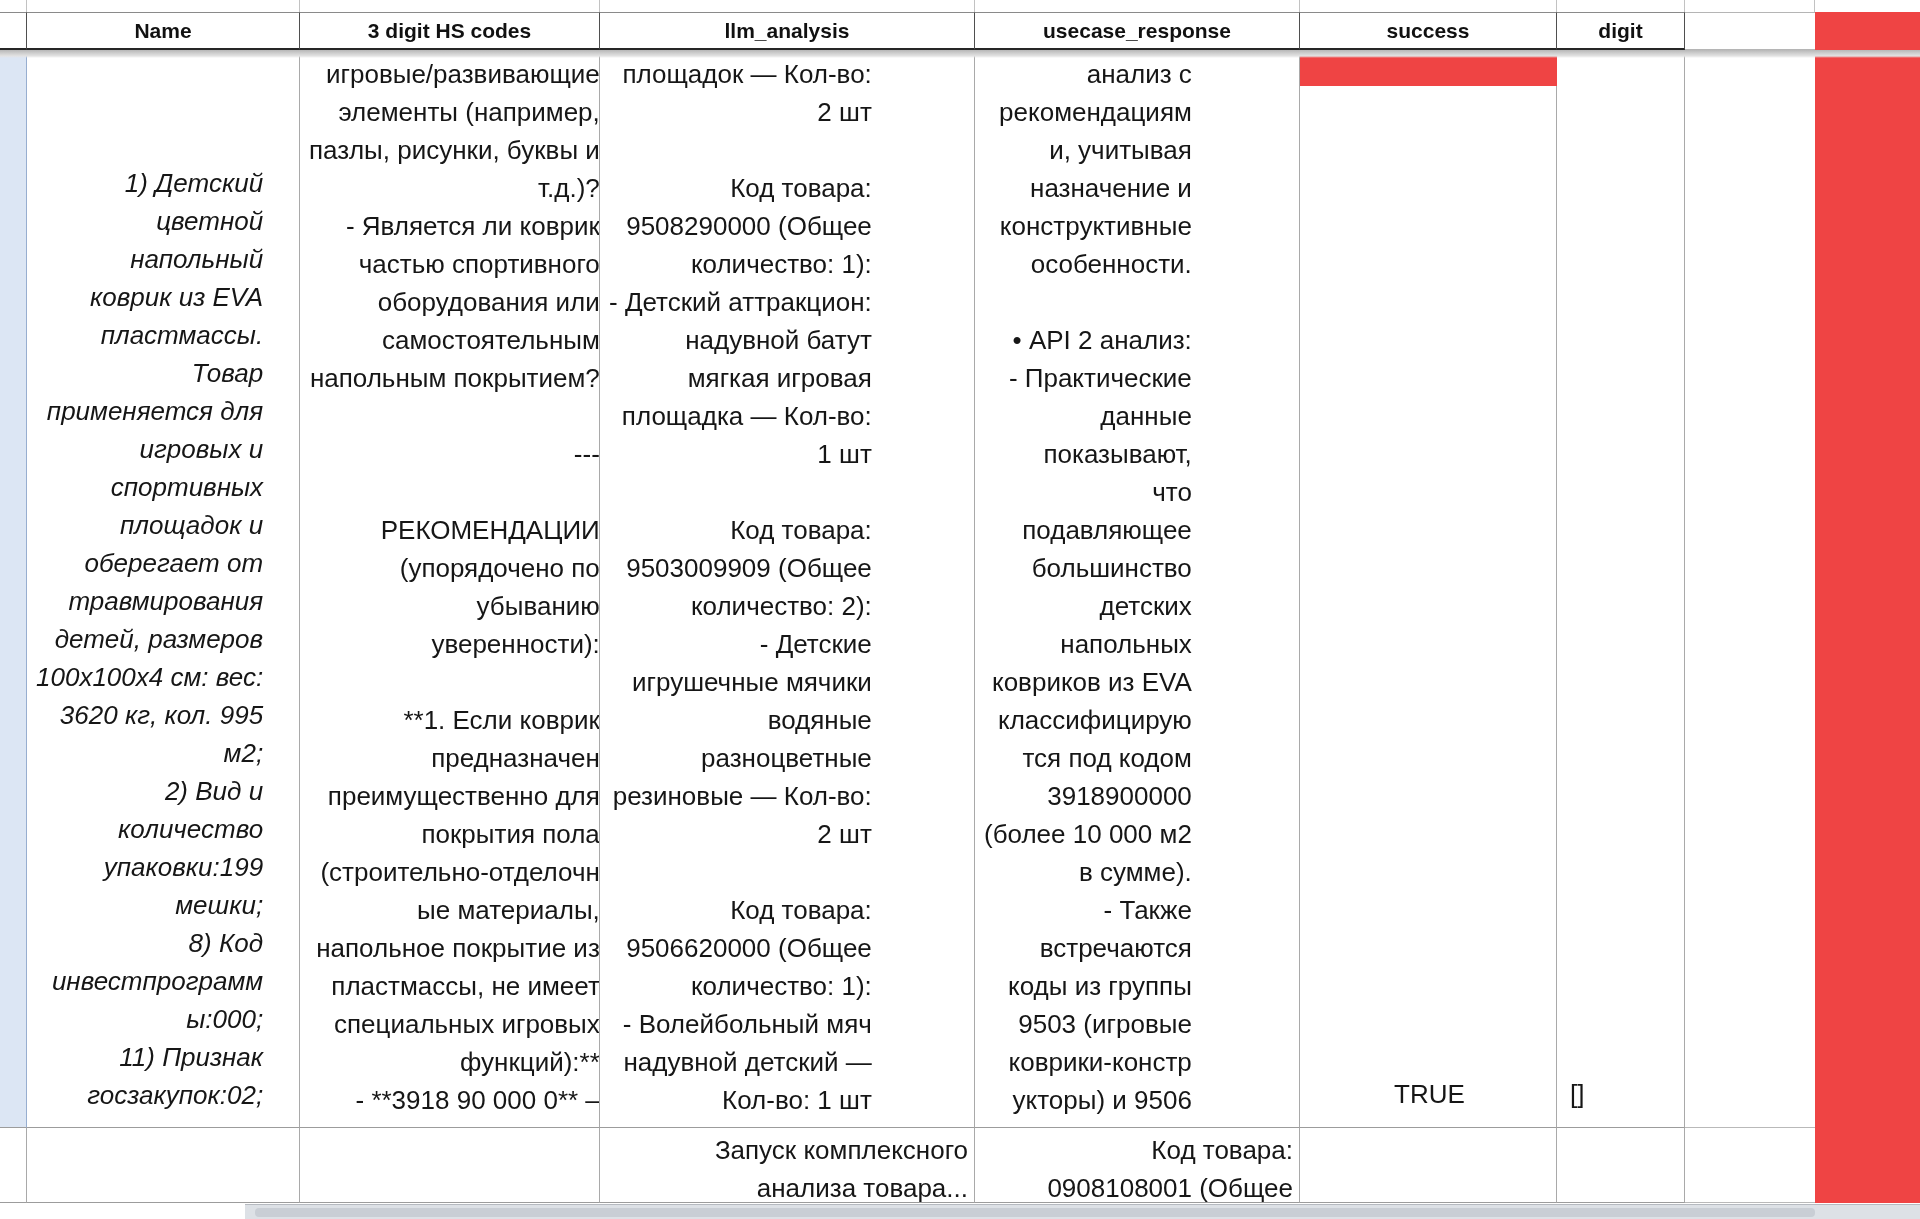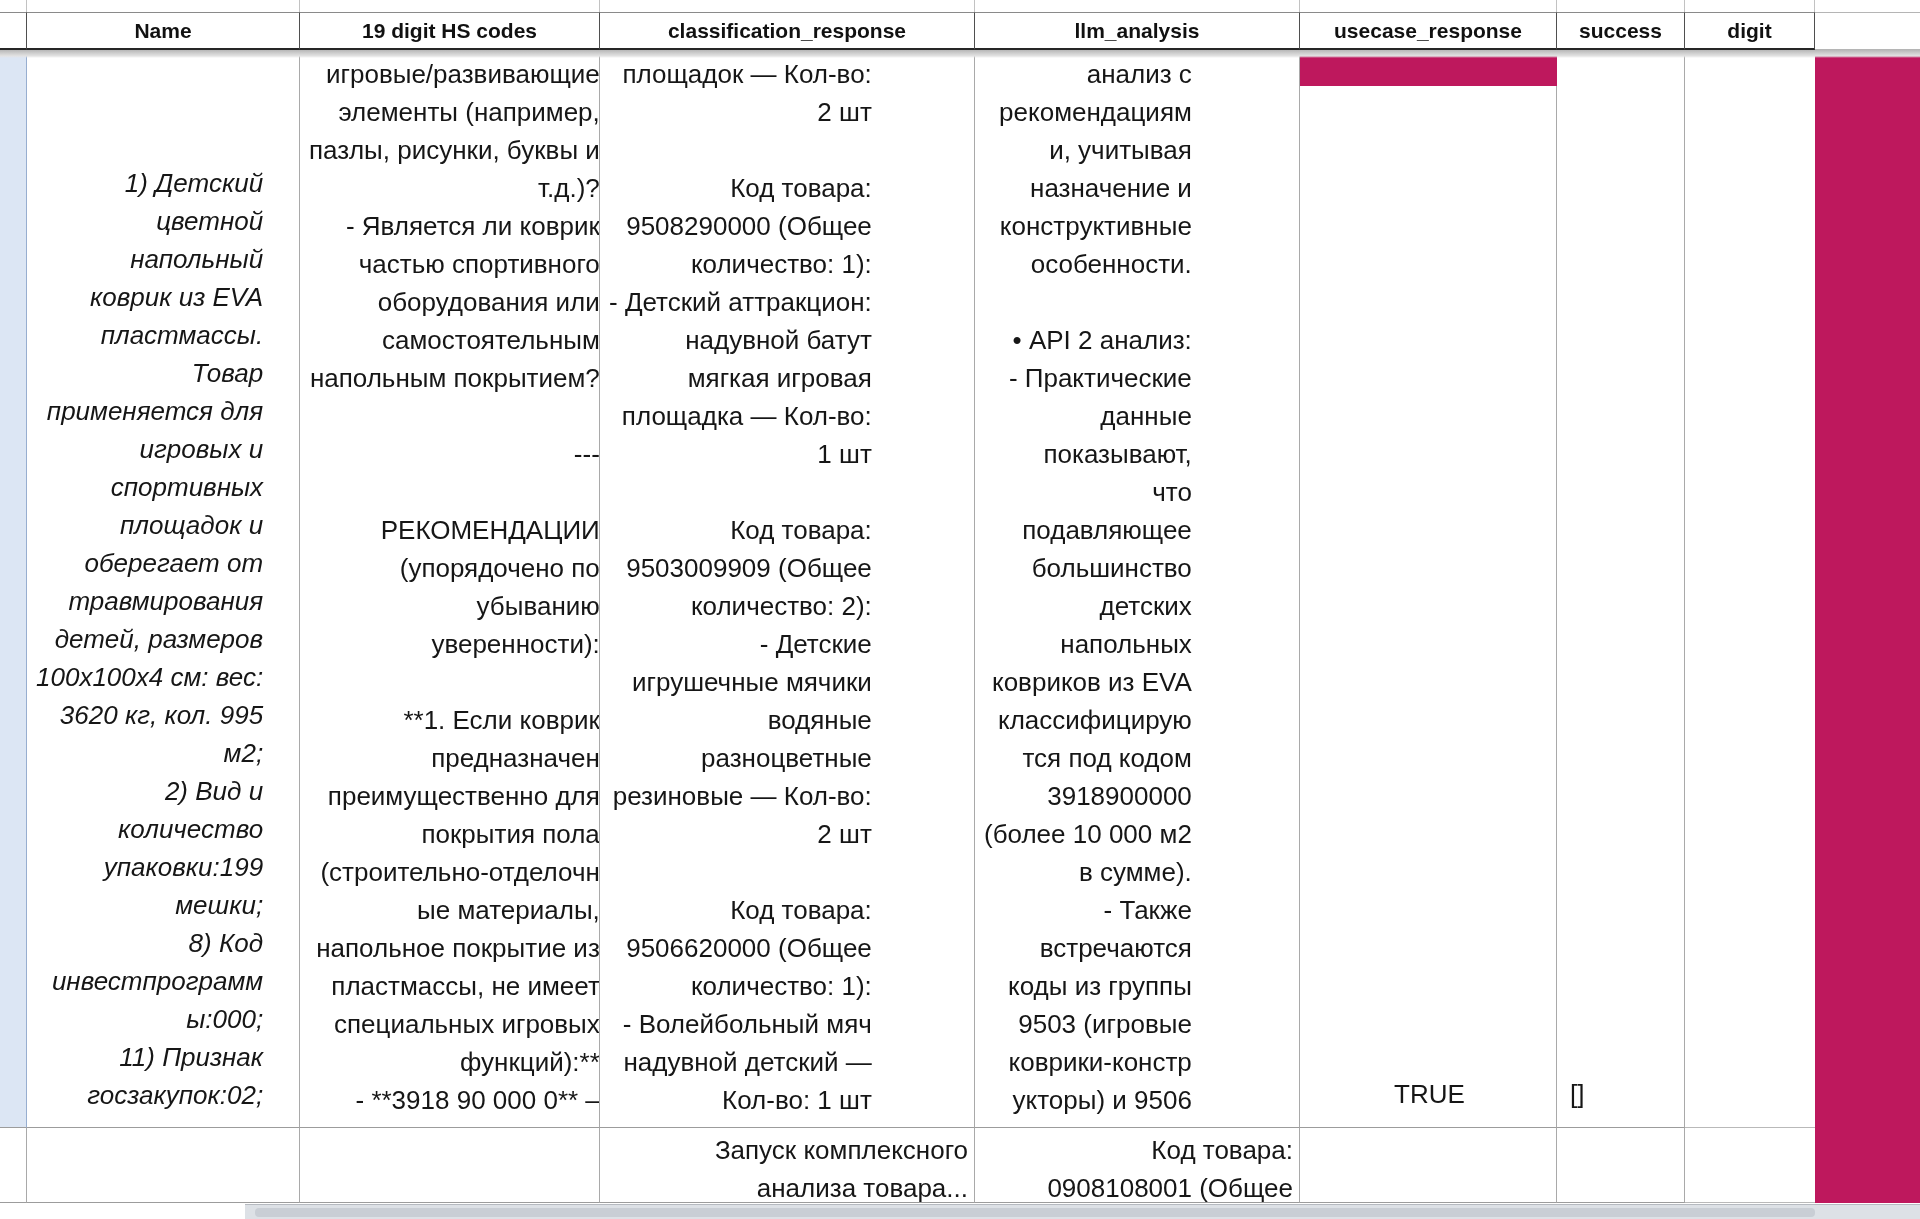"Name" .sheet { background: #be185d -> #ef4444 }
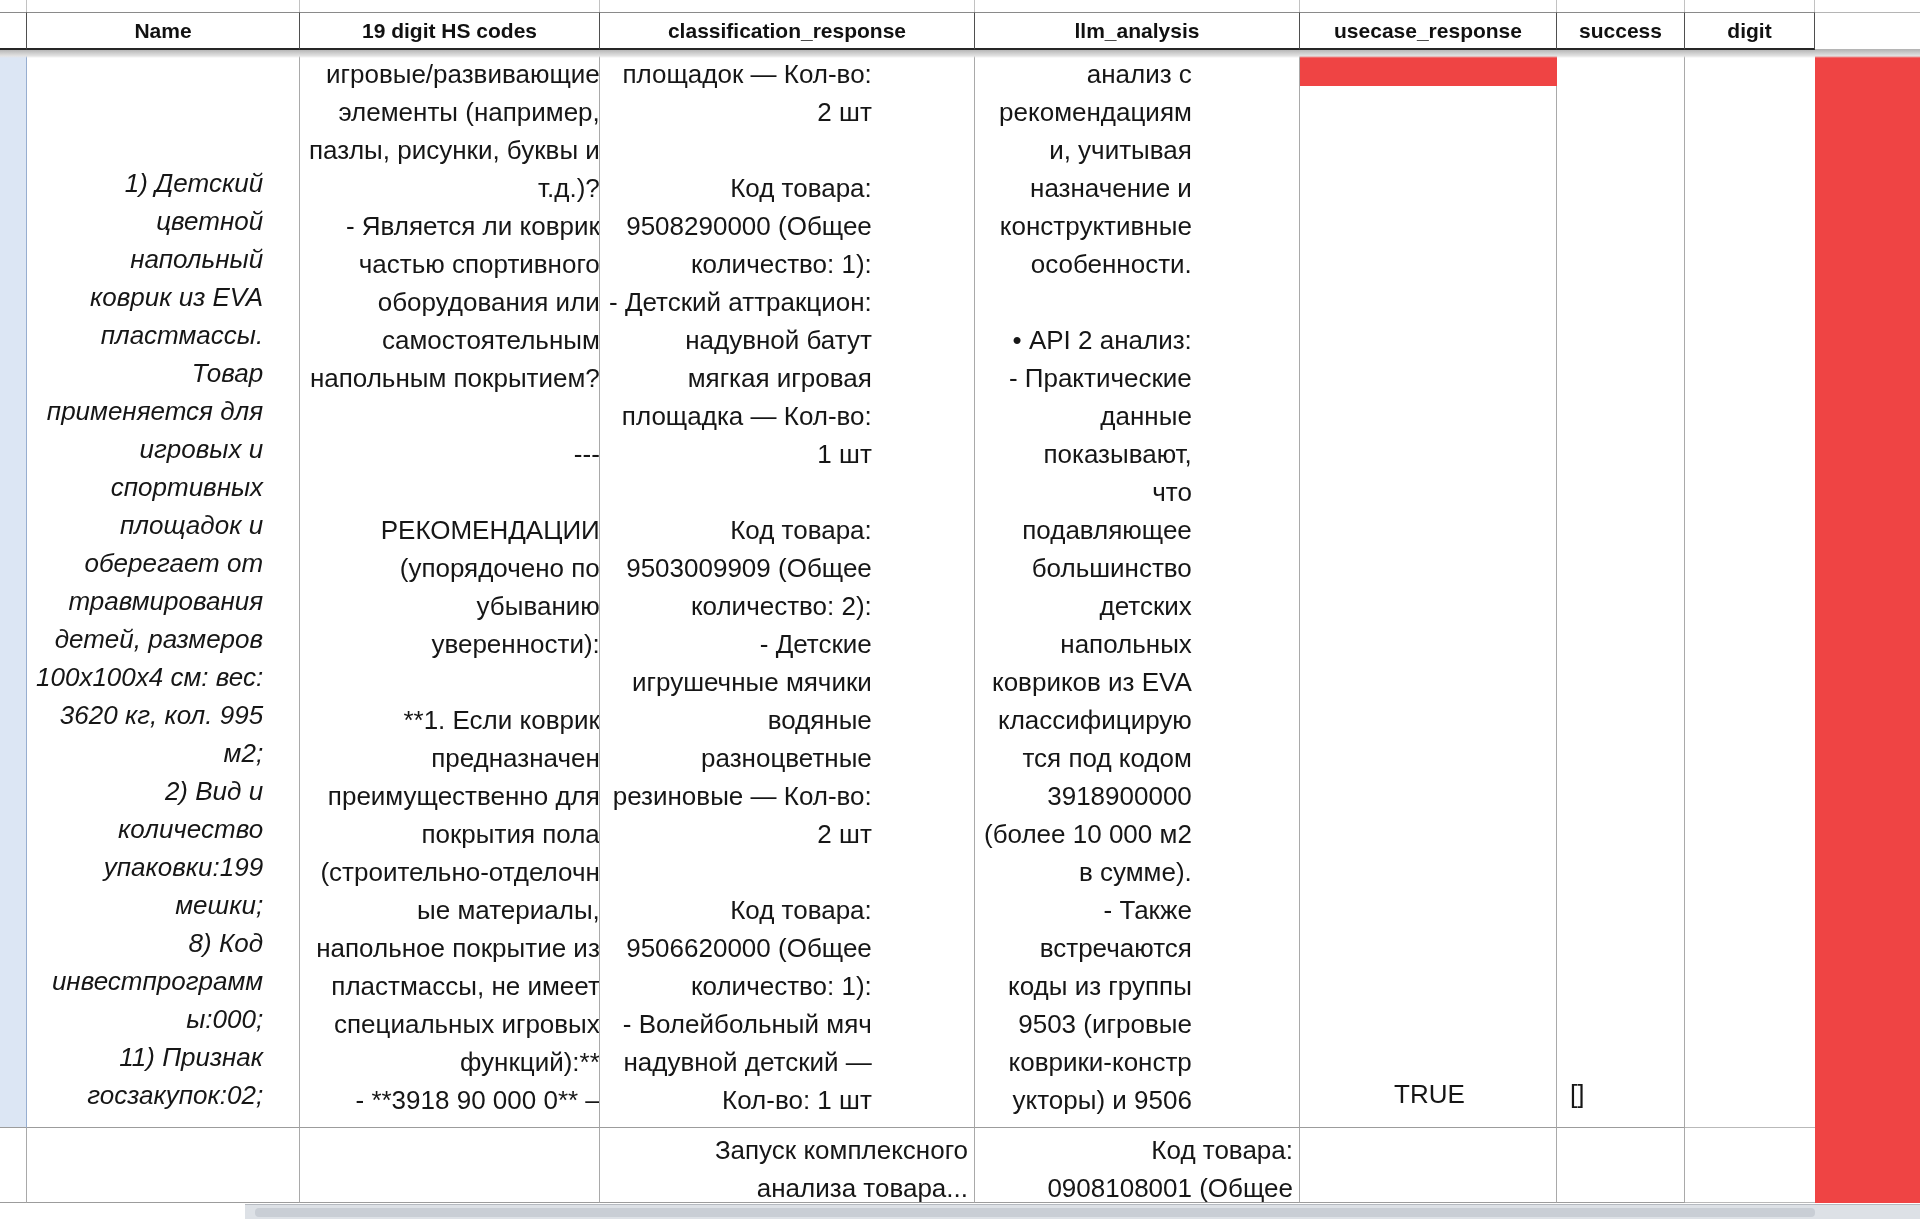"19 digit HS codes" div.hcell { text: 19 -> 3 }
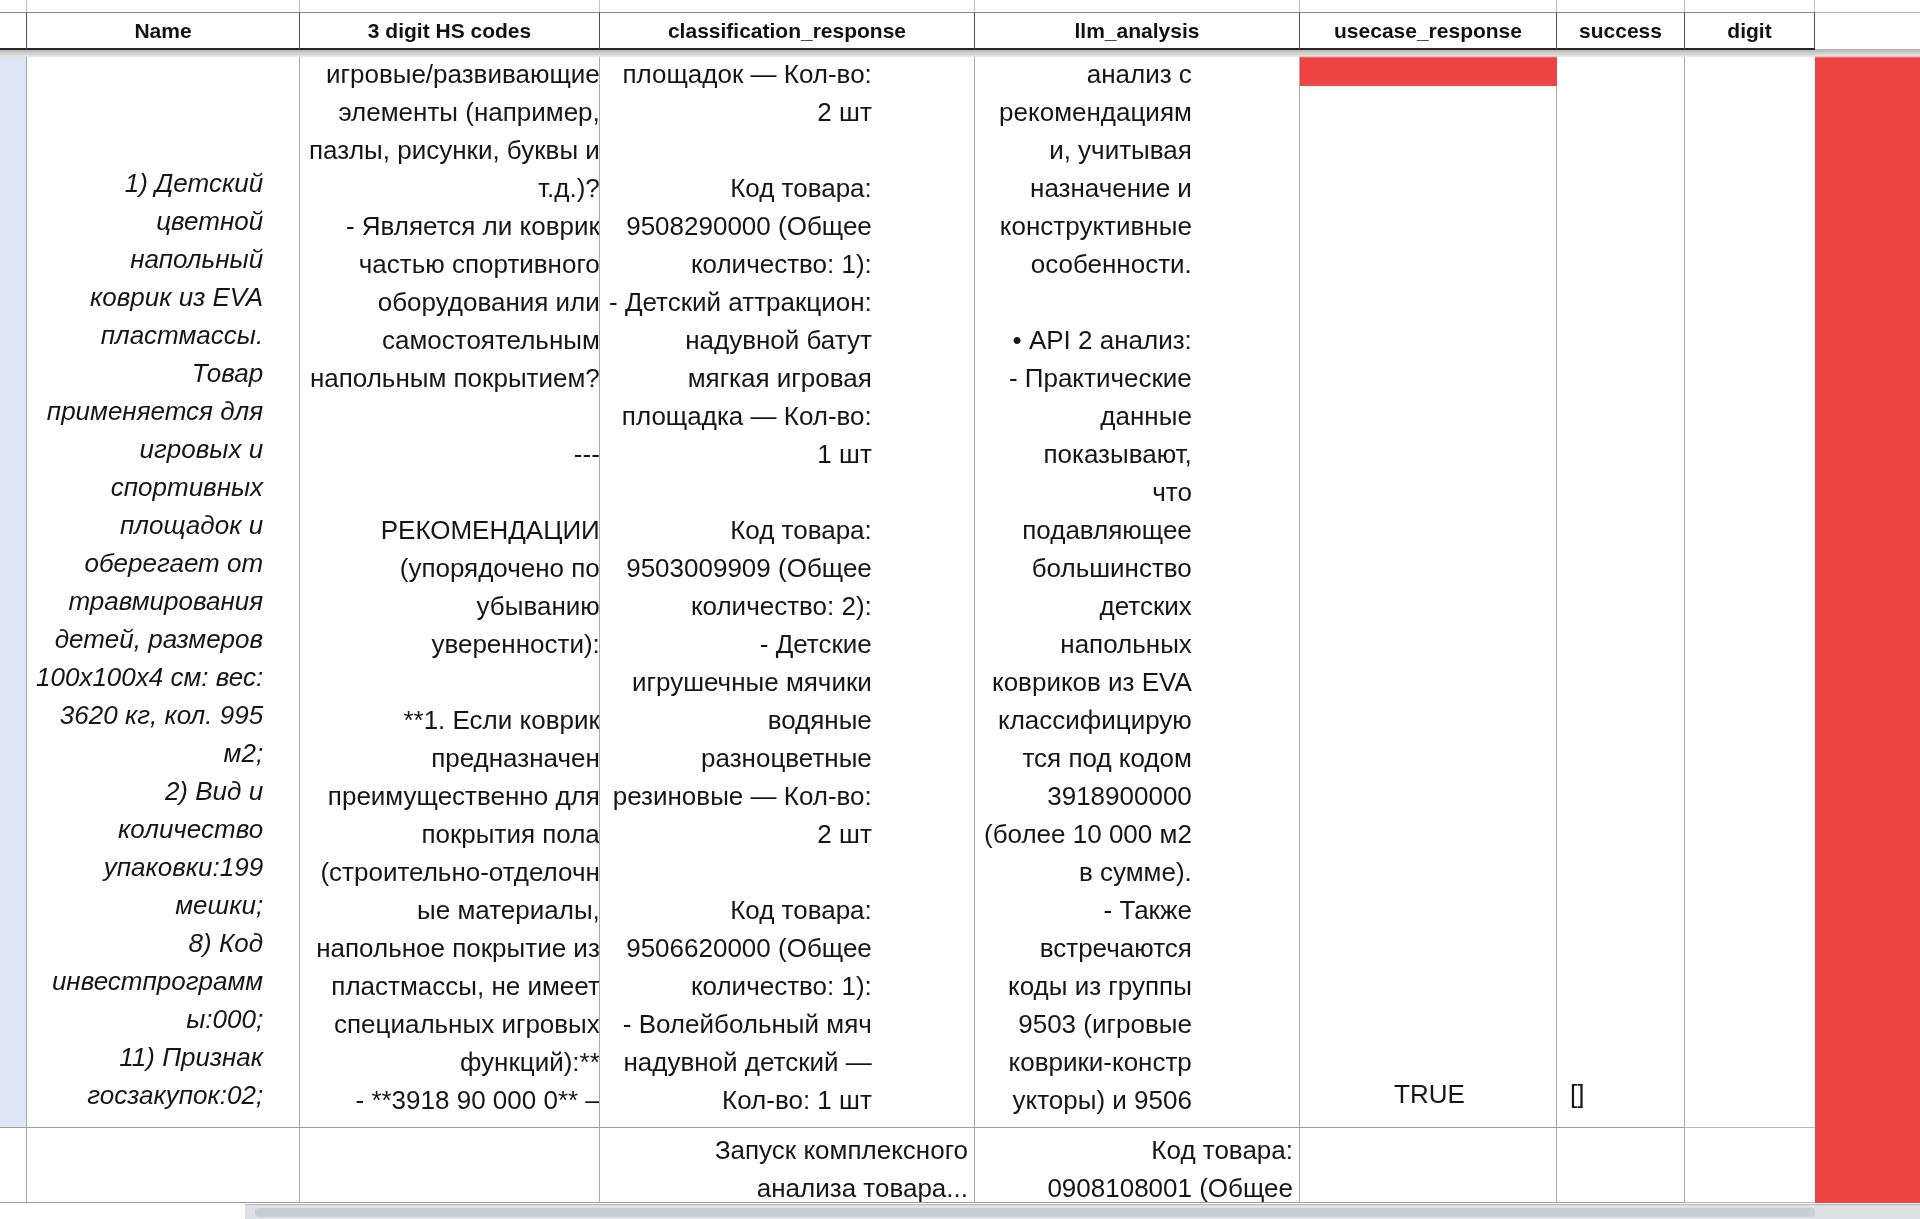"classification_response" div.hcell { html: <div>classification_response</div> -> none }
